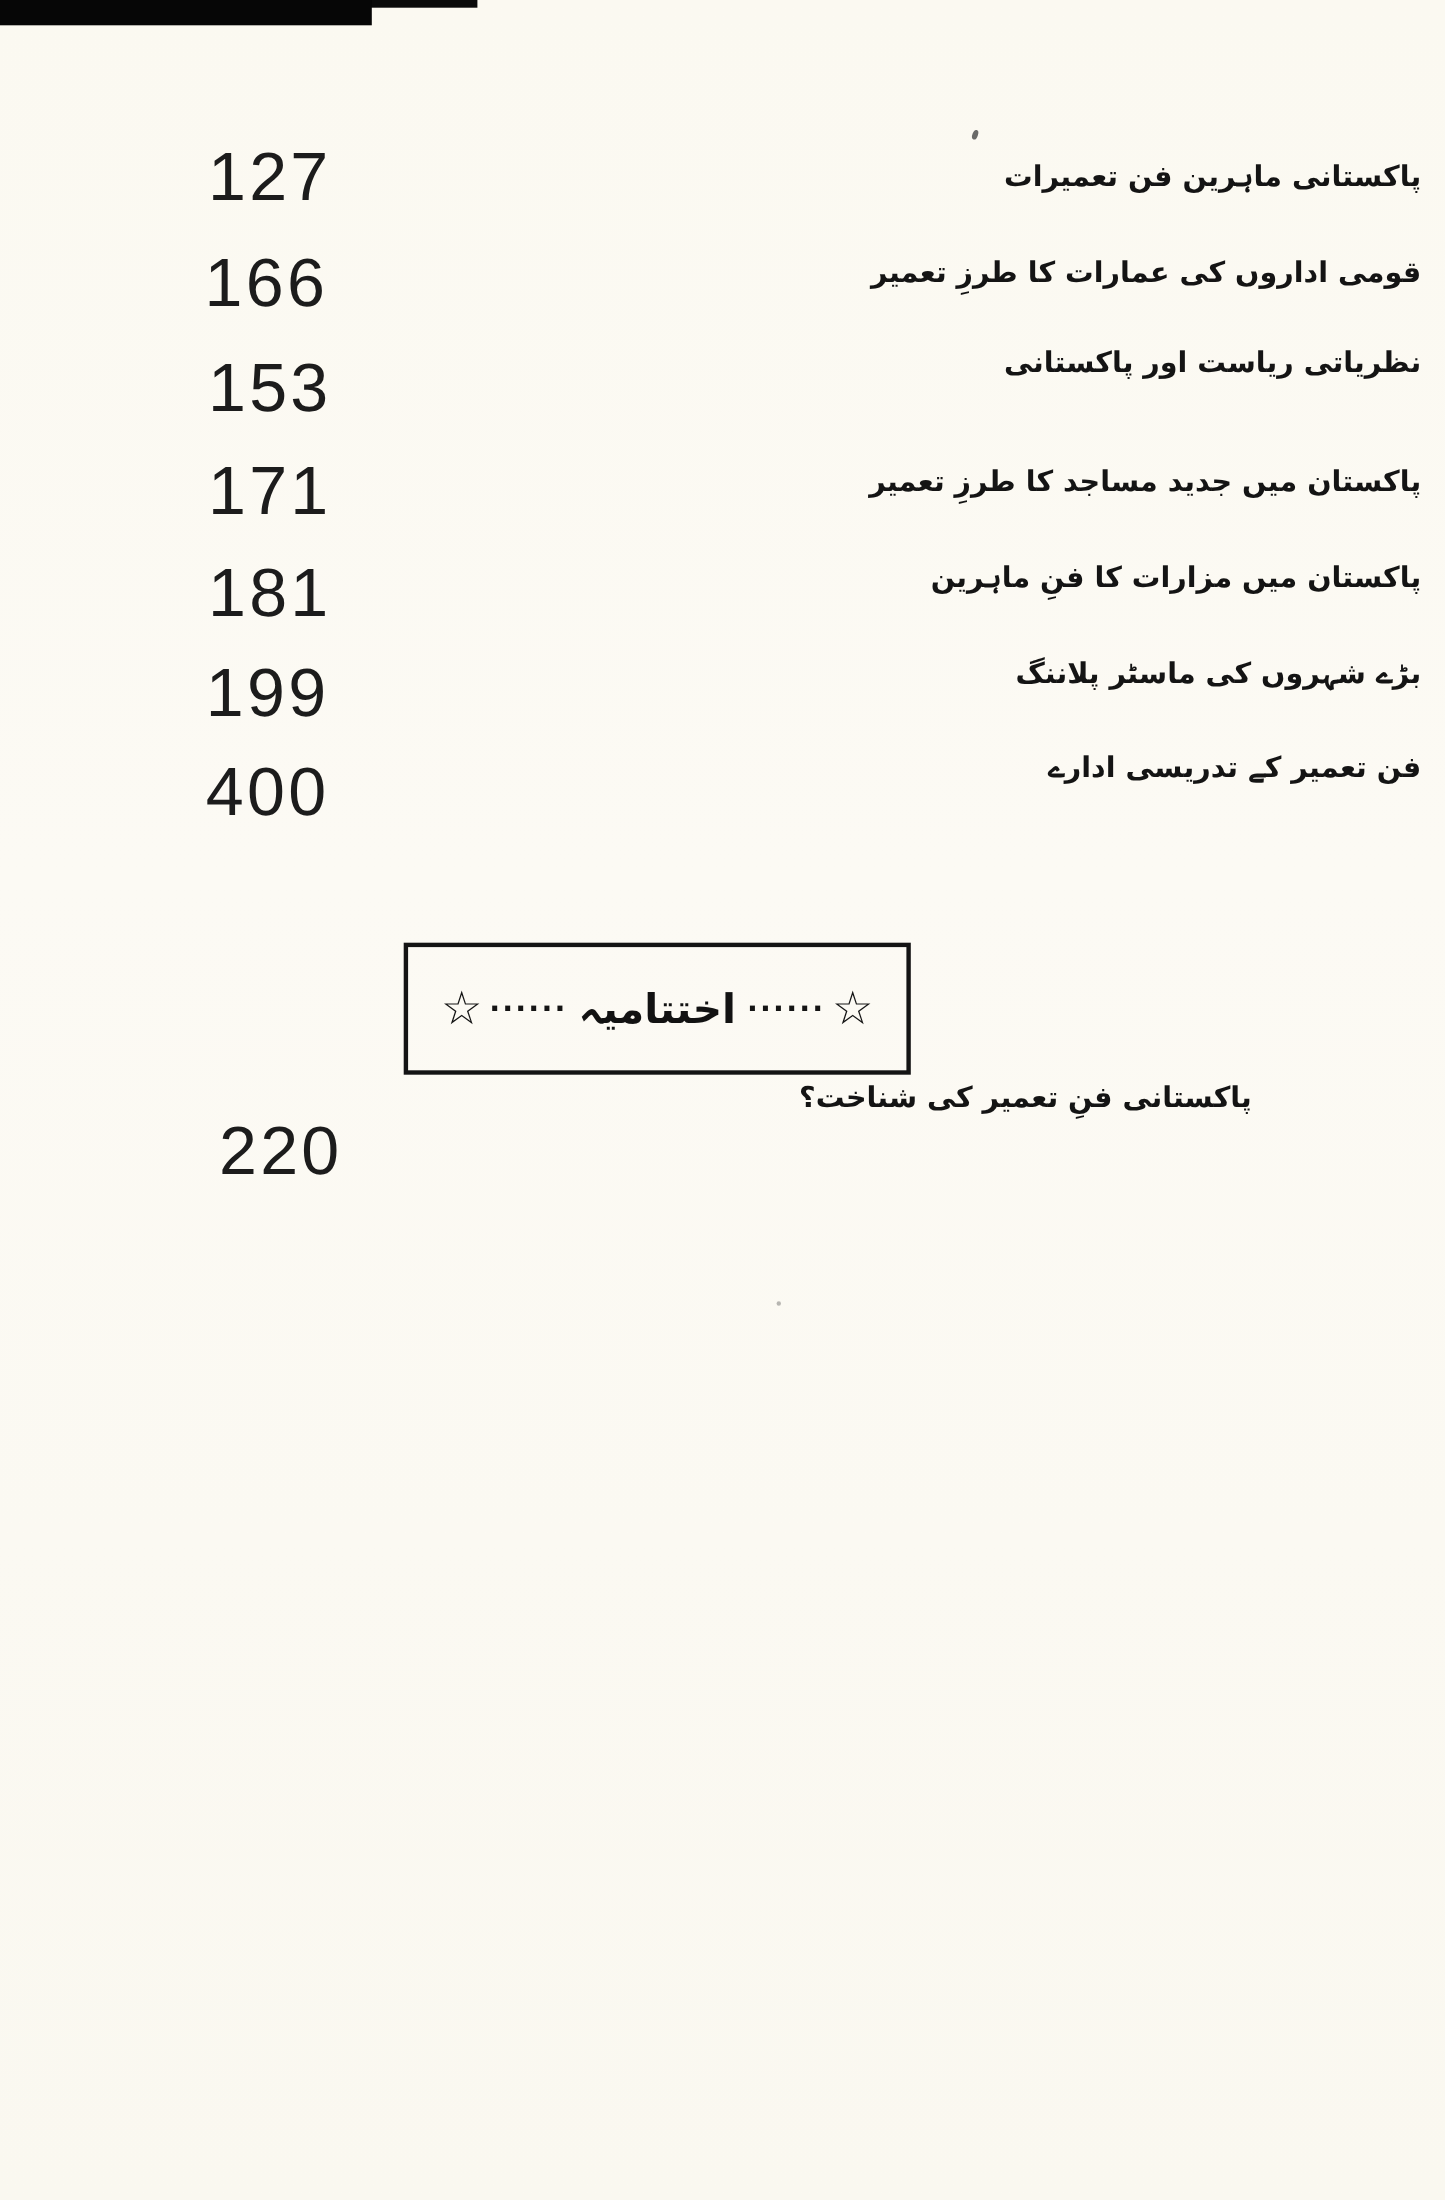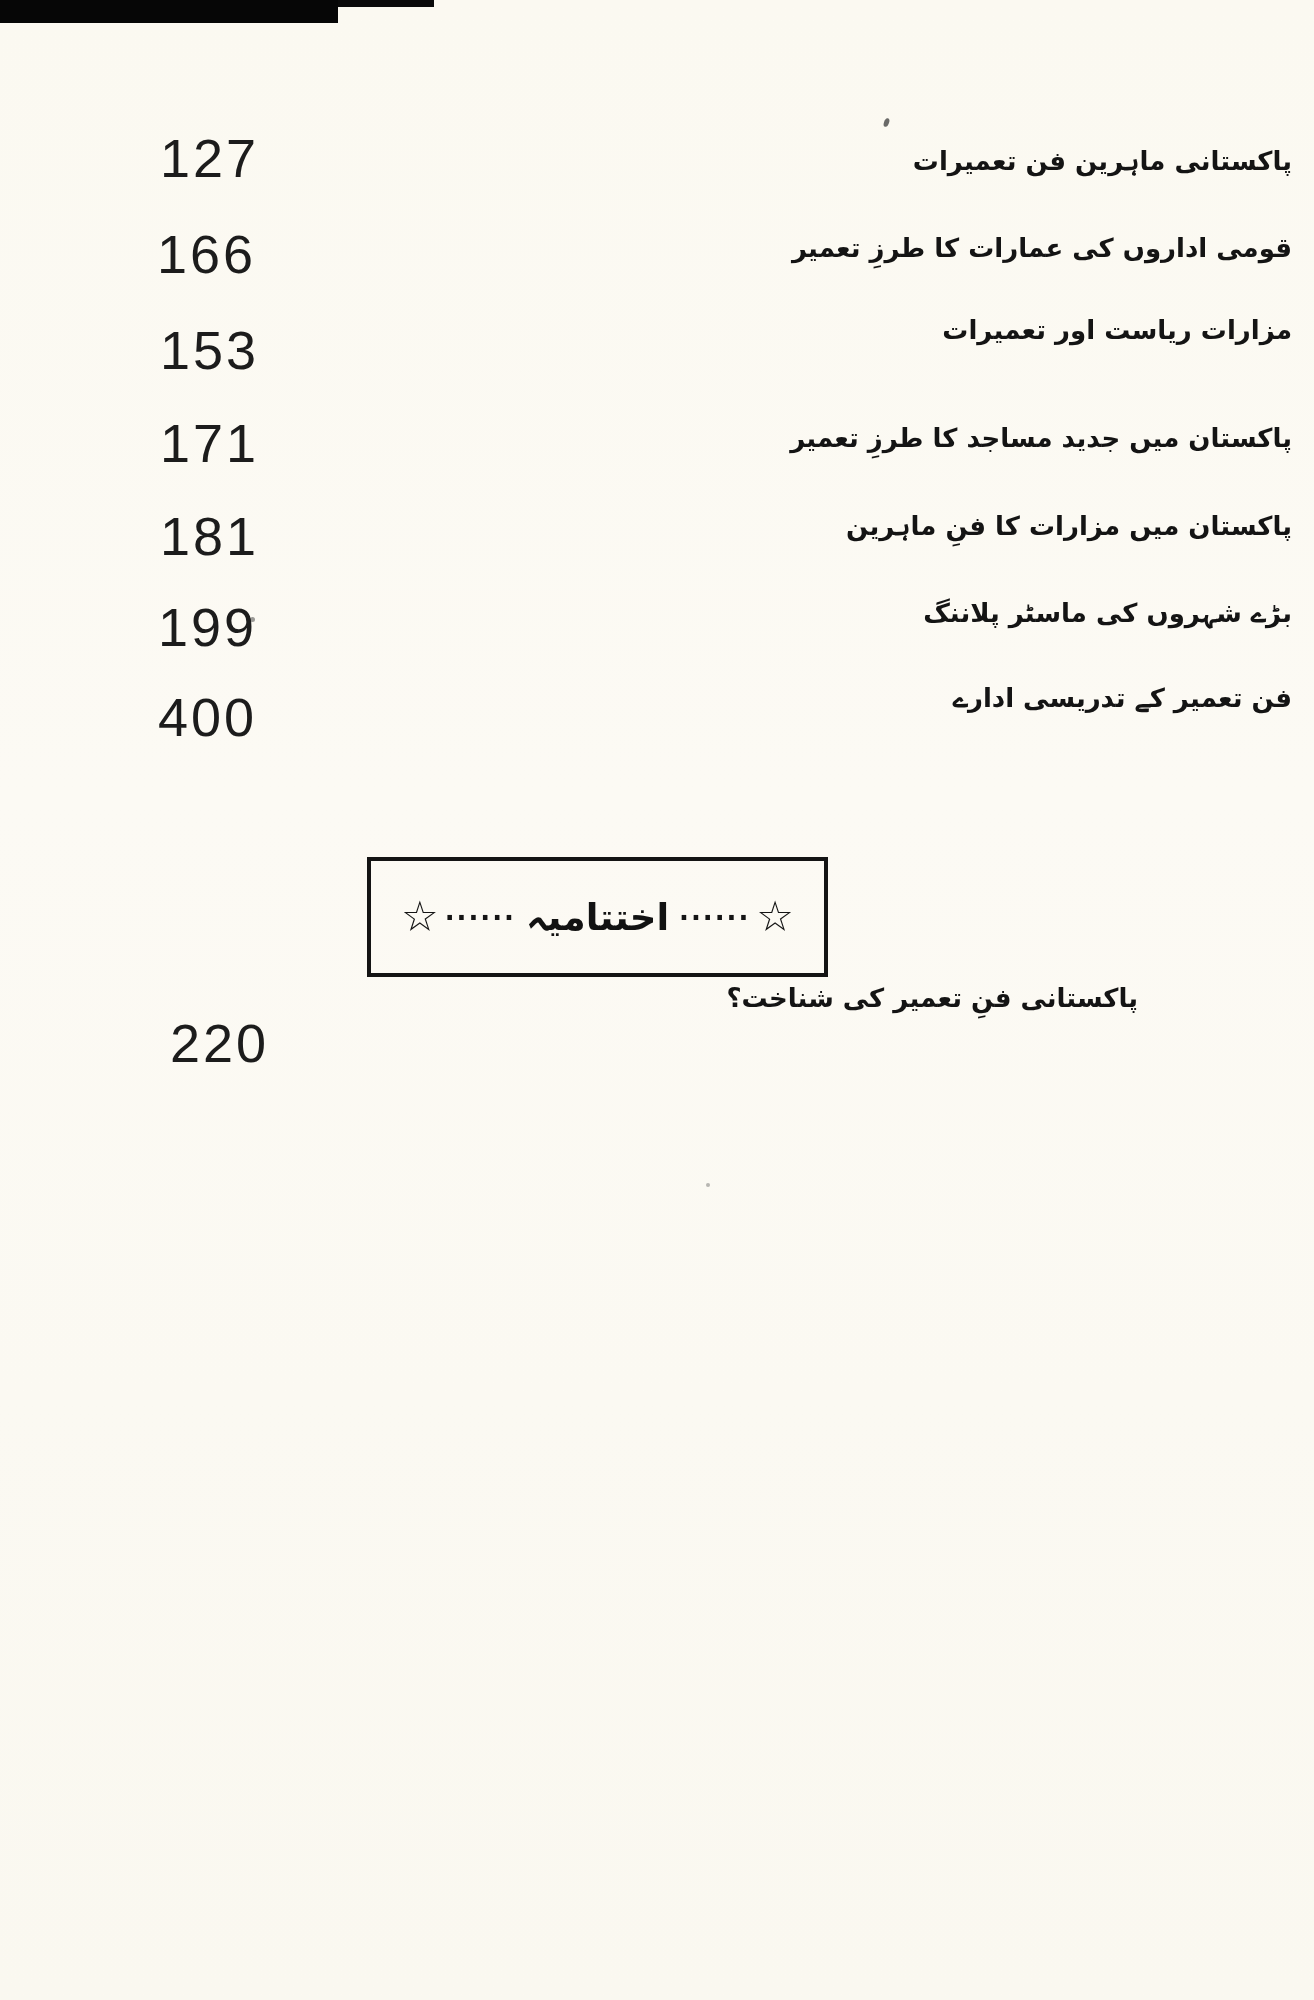"127" .pnum { font-size: 54px -> 62px; margin-left: none -> 29px }
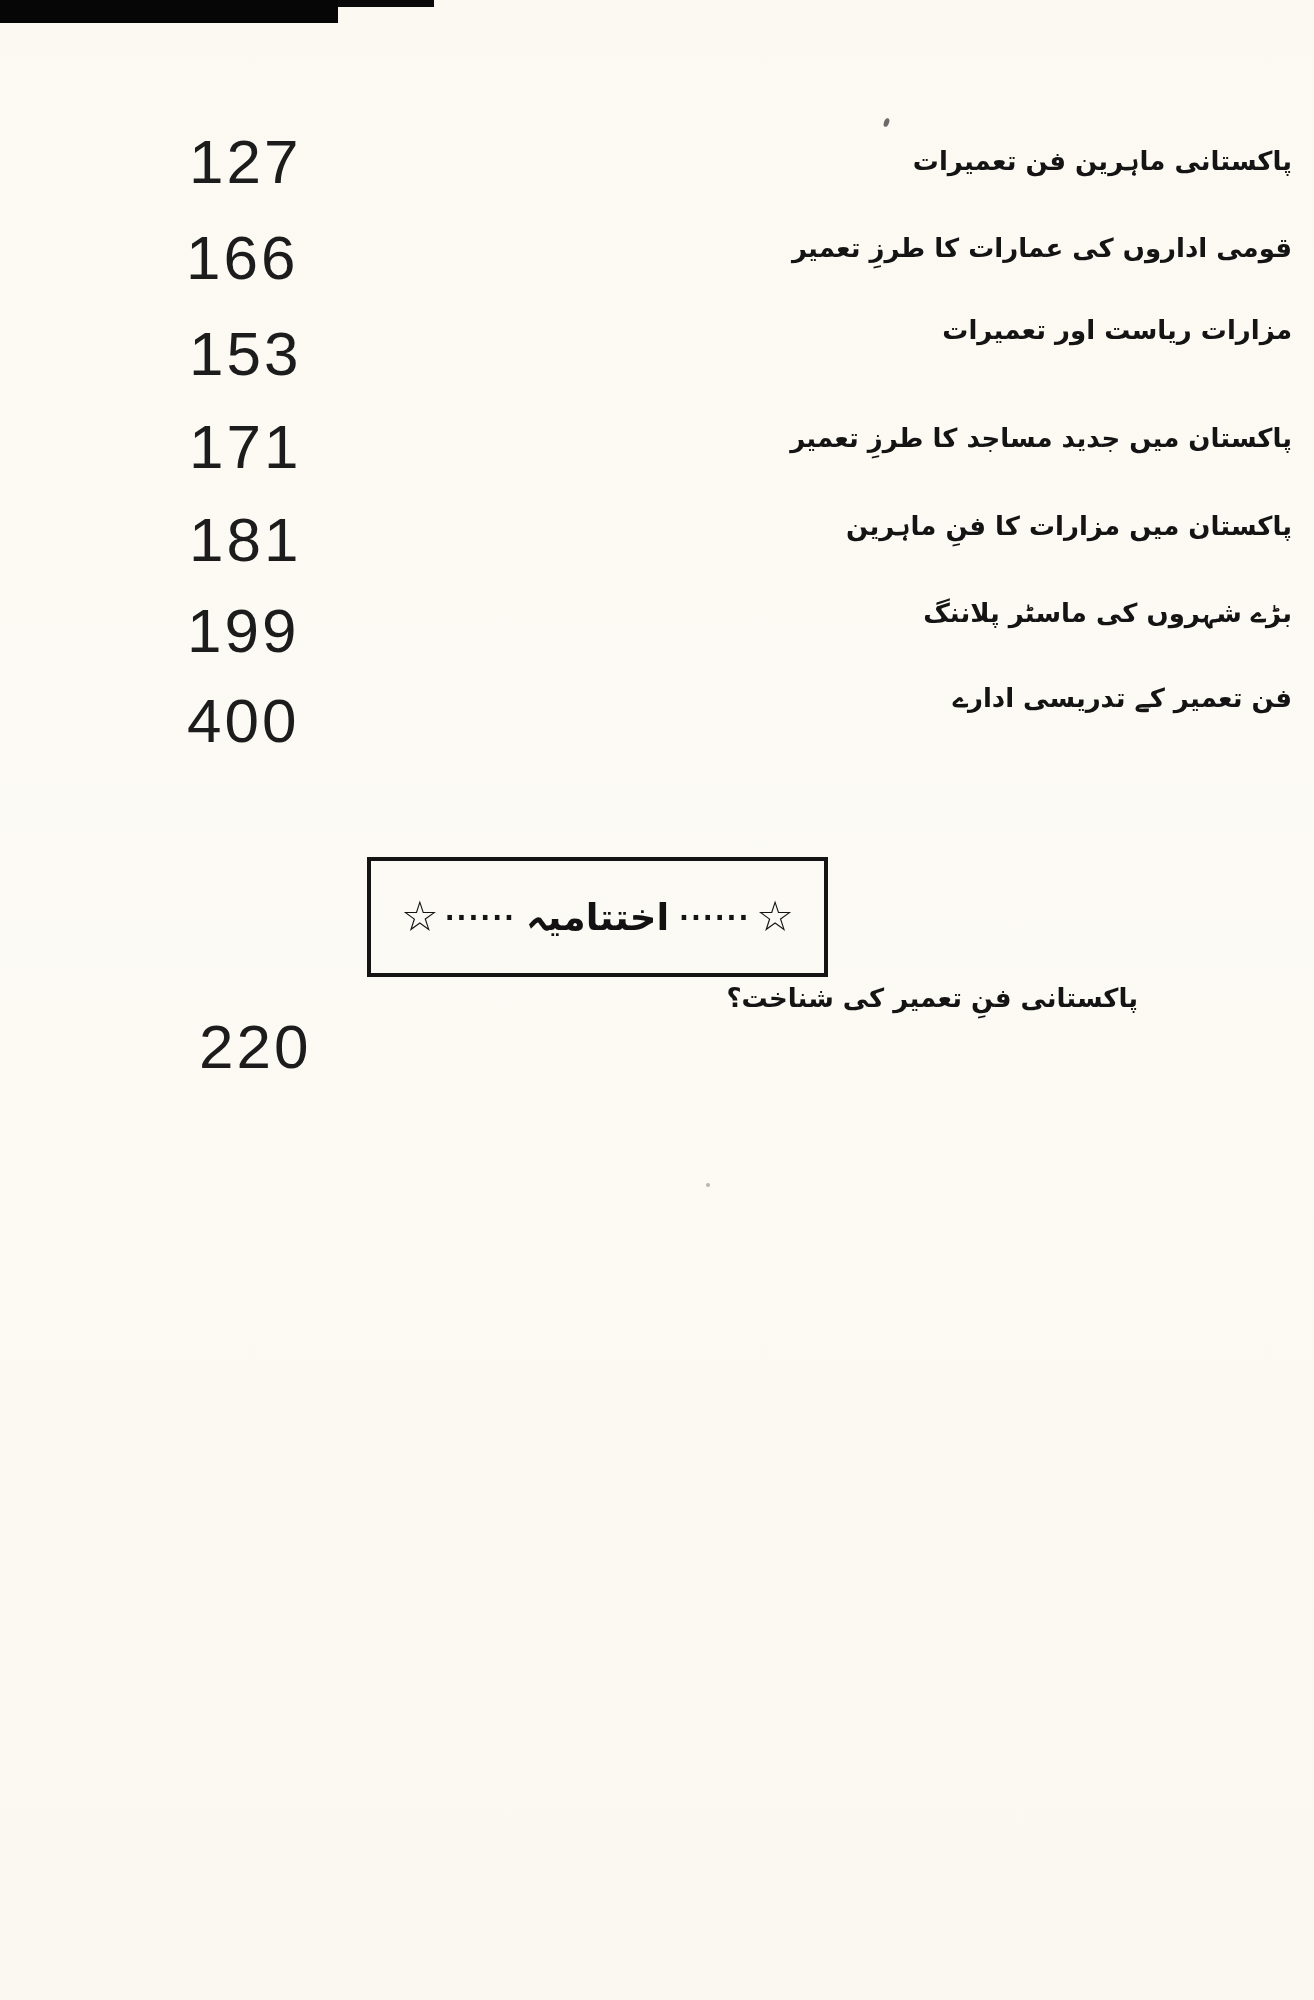"مزارات ریاست اور تعمیرات" div.title { text: مزارات ریاست اور تعمیرات -> نظریاتی ریاست اور پاکستانی }
